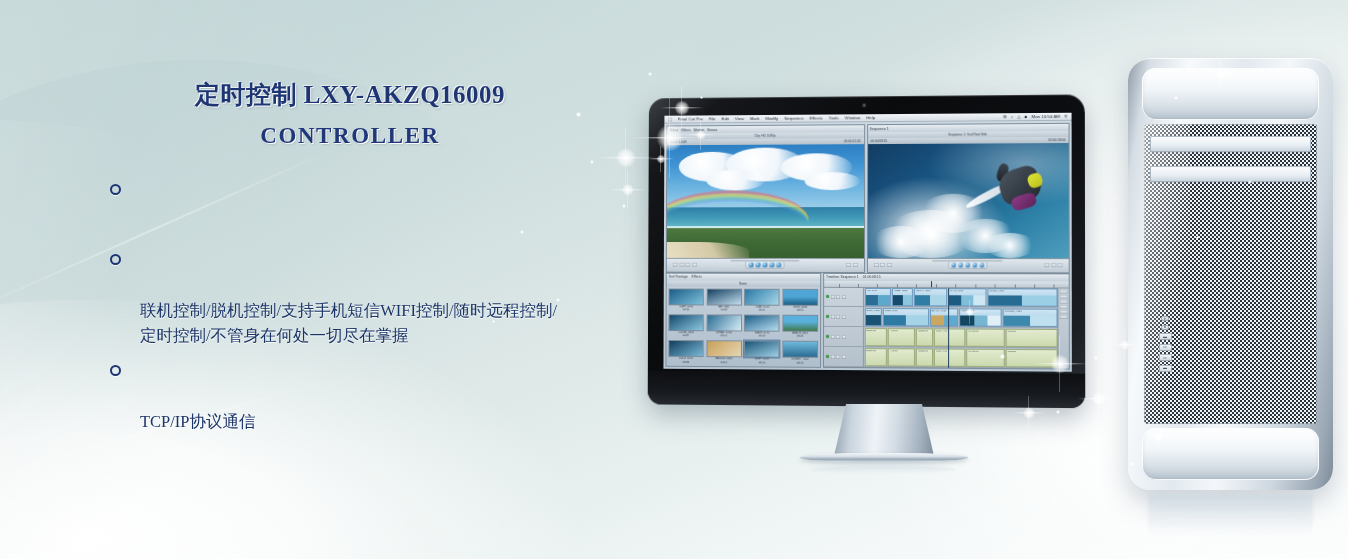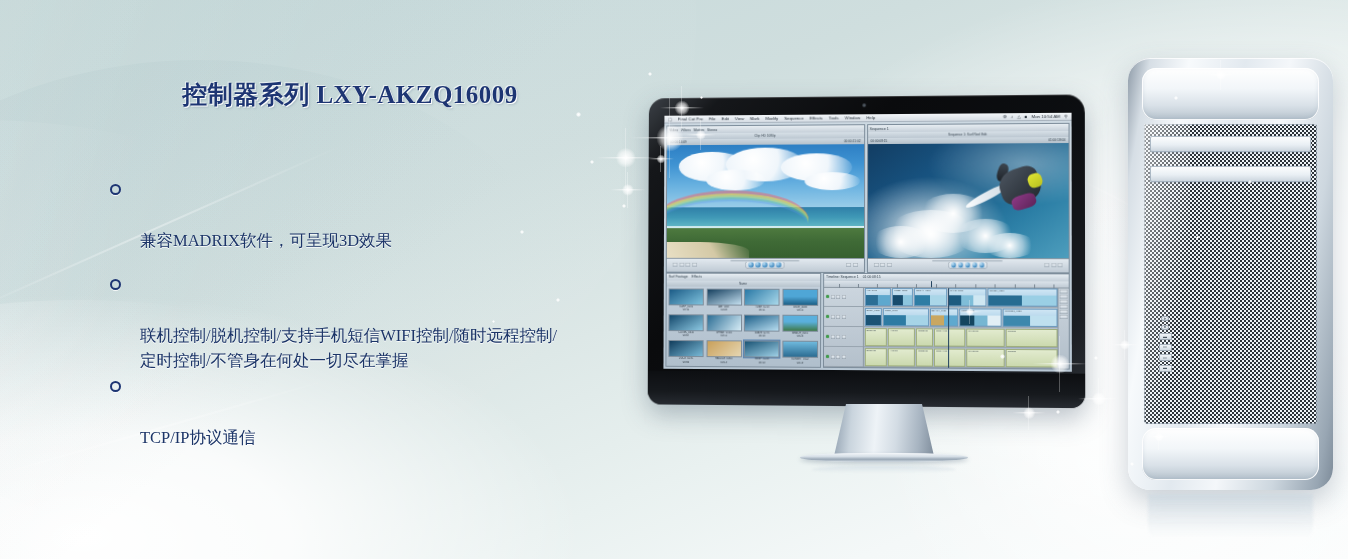"控制器系列 LXY-AKZQ16009" div.title-line1 { text: 控制器系列 -> 定时控制 }
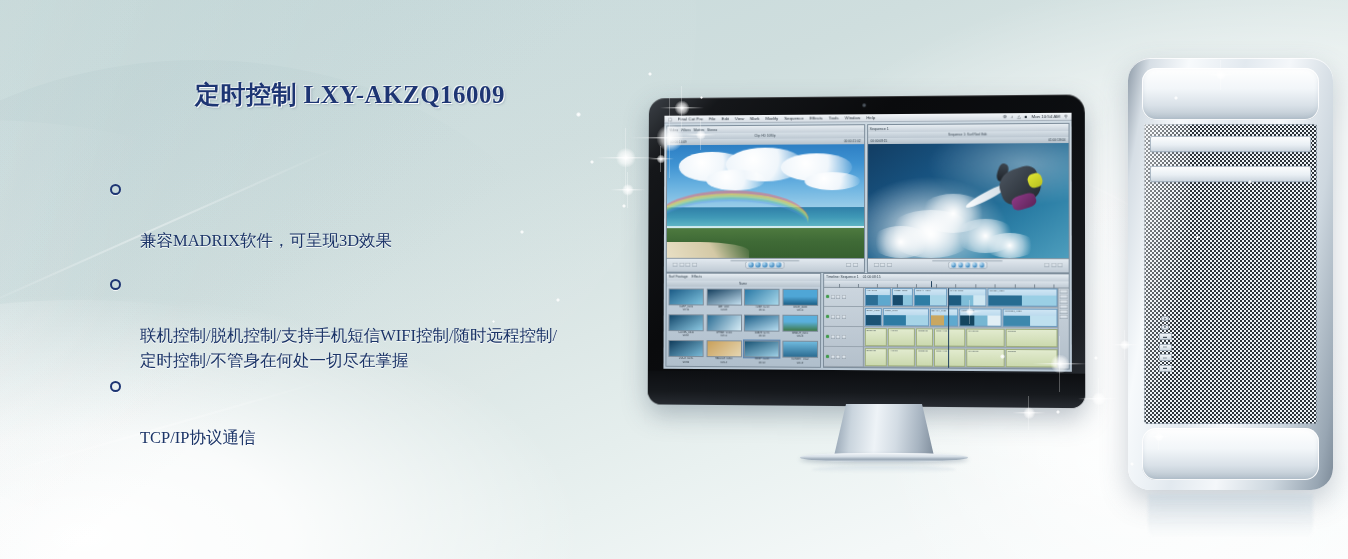"CONTROLLER" div.title-line2 { html: none -> <div>CONTROLLER</div> }
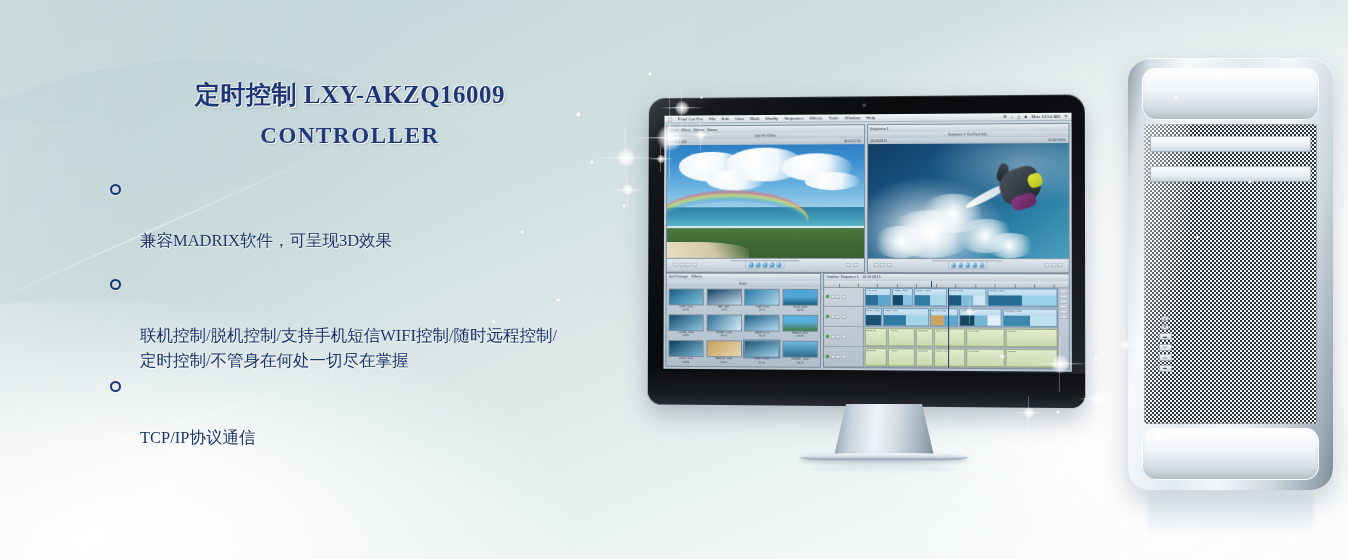"兼容MADRIX软件，可呈现3D效果" span { html: <span>兼容MADRIX软件，可呈现3D效果</span> -> none }
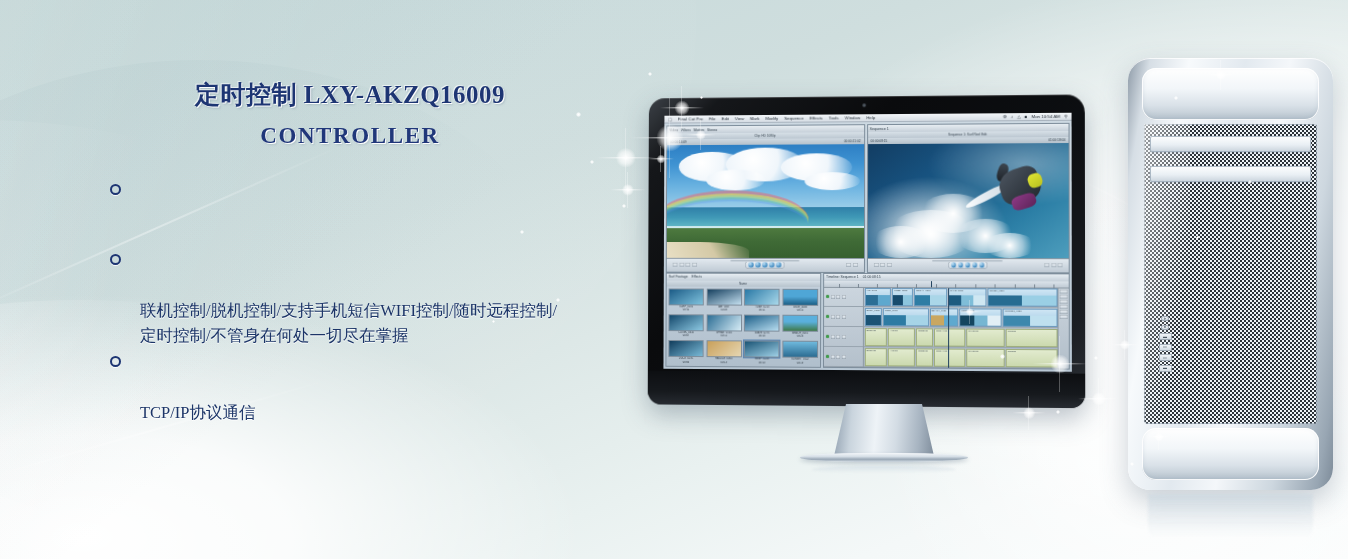"联机控制/脱机控制/支持手机短信WIFI控制/随时远程控制/" ul#features li.two-line { margin-bottom: 2px -> 11px }
